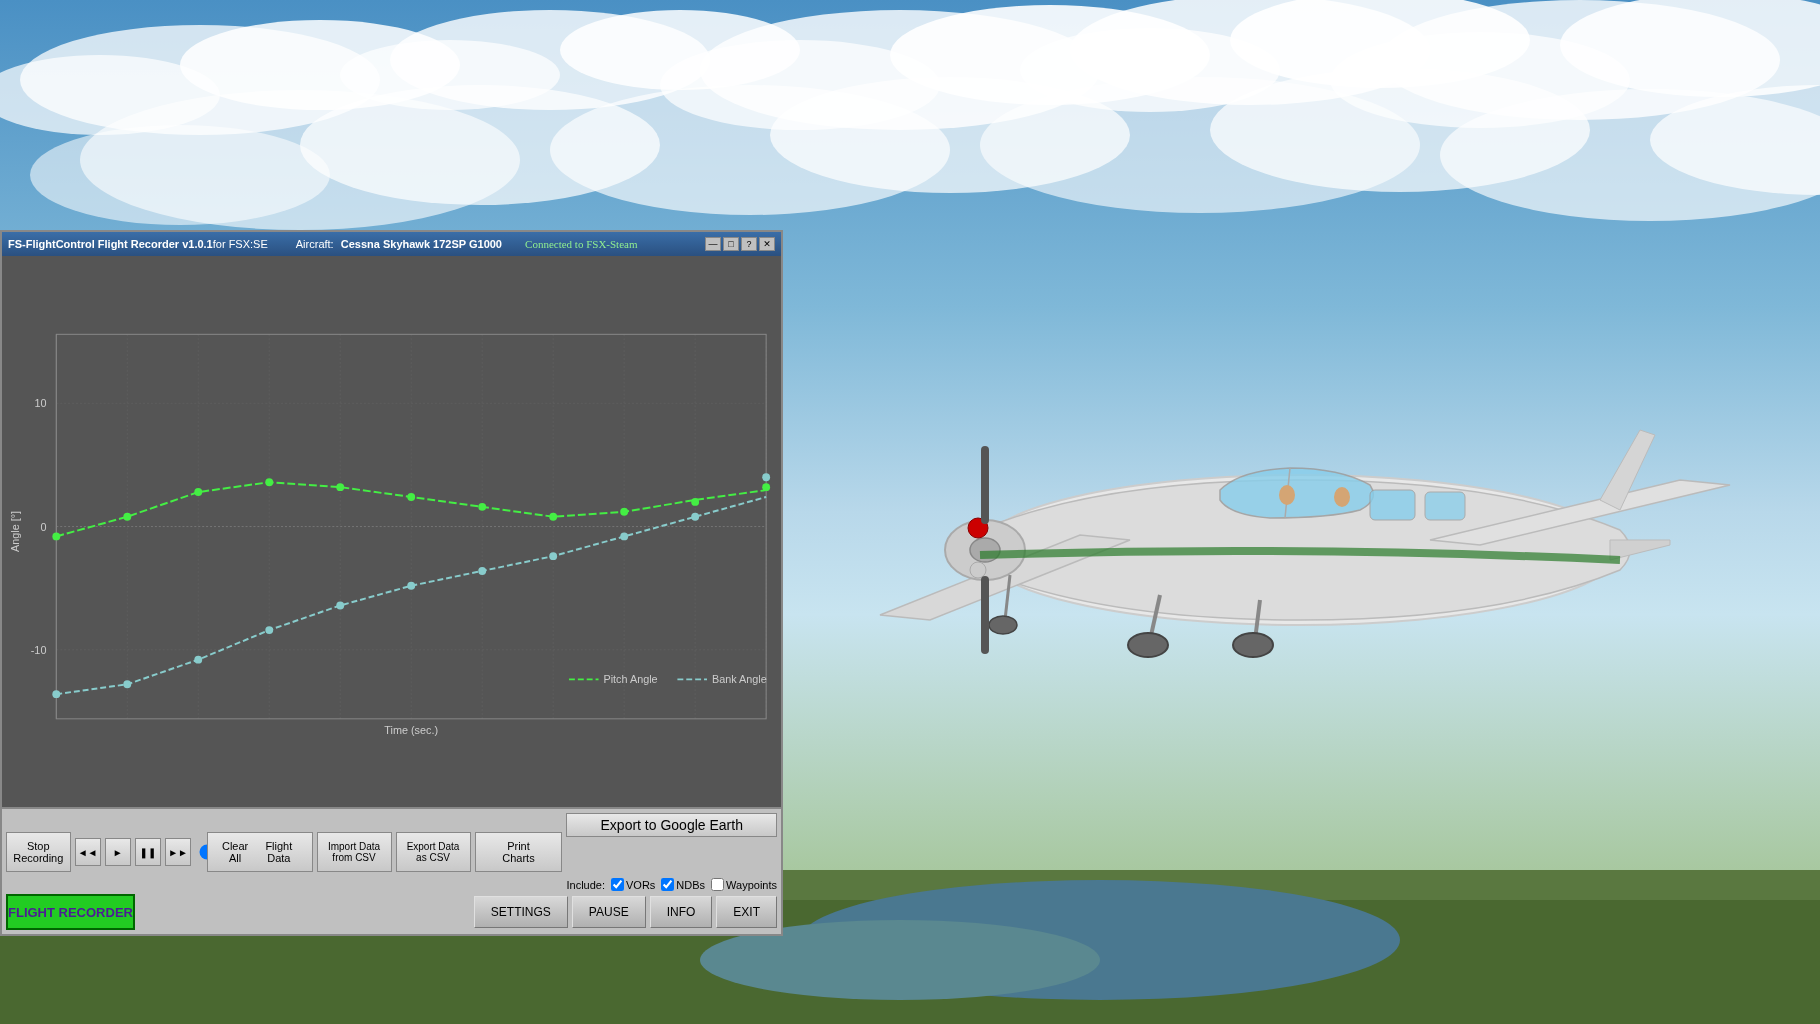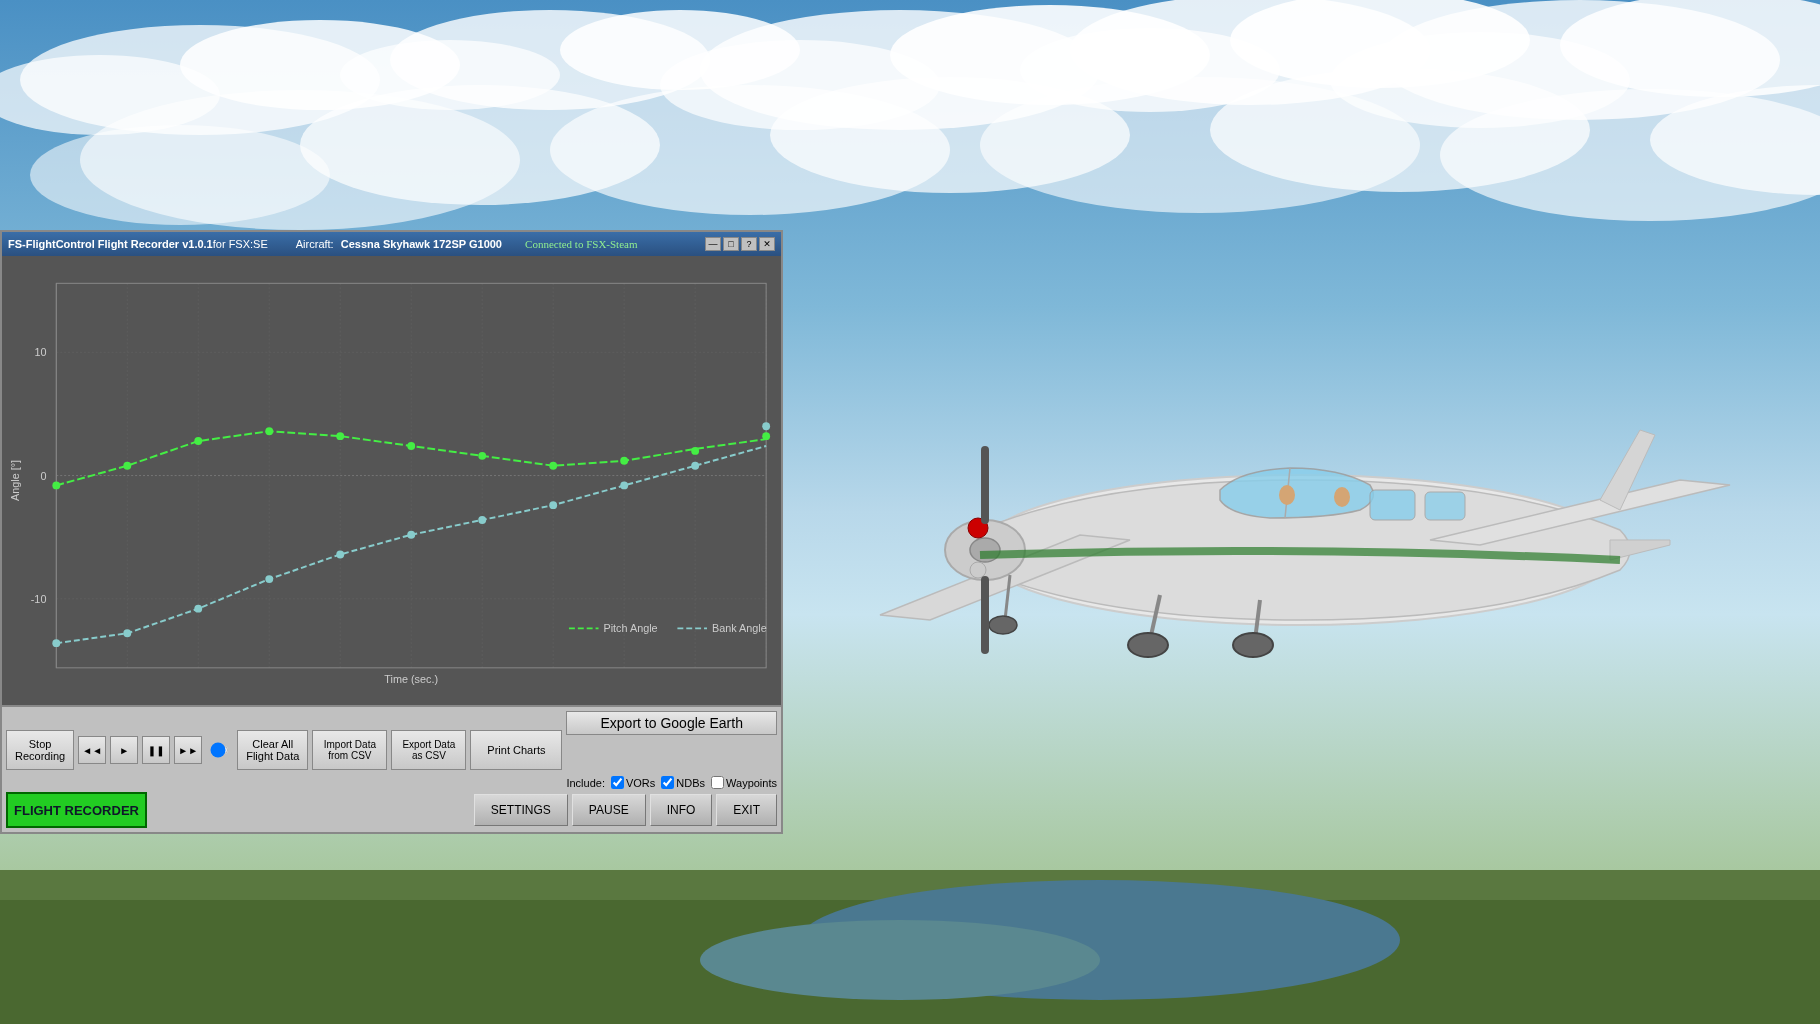"FS-FlightControl Flight Recorder" .app-window { height: 604px -> 706px }
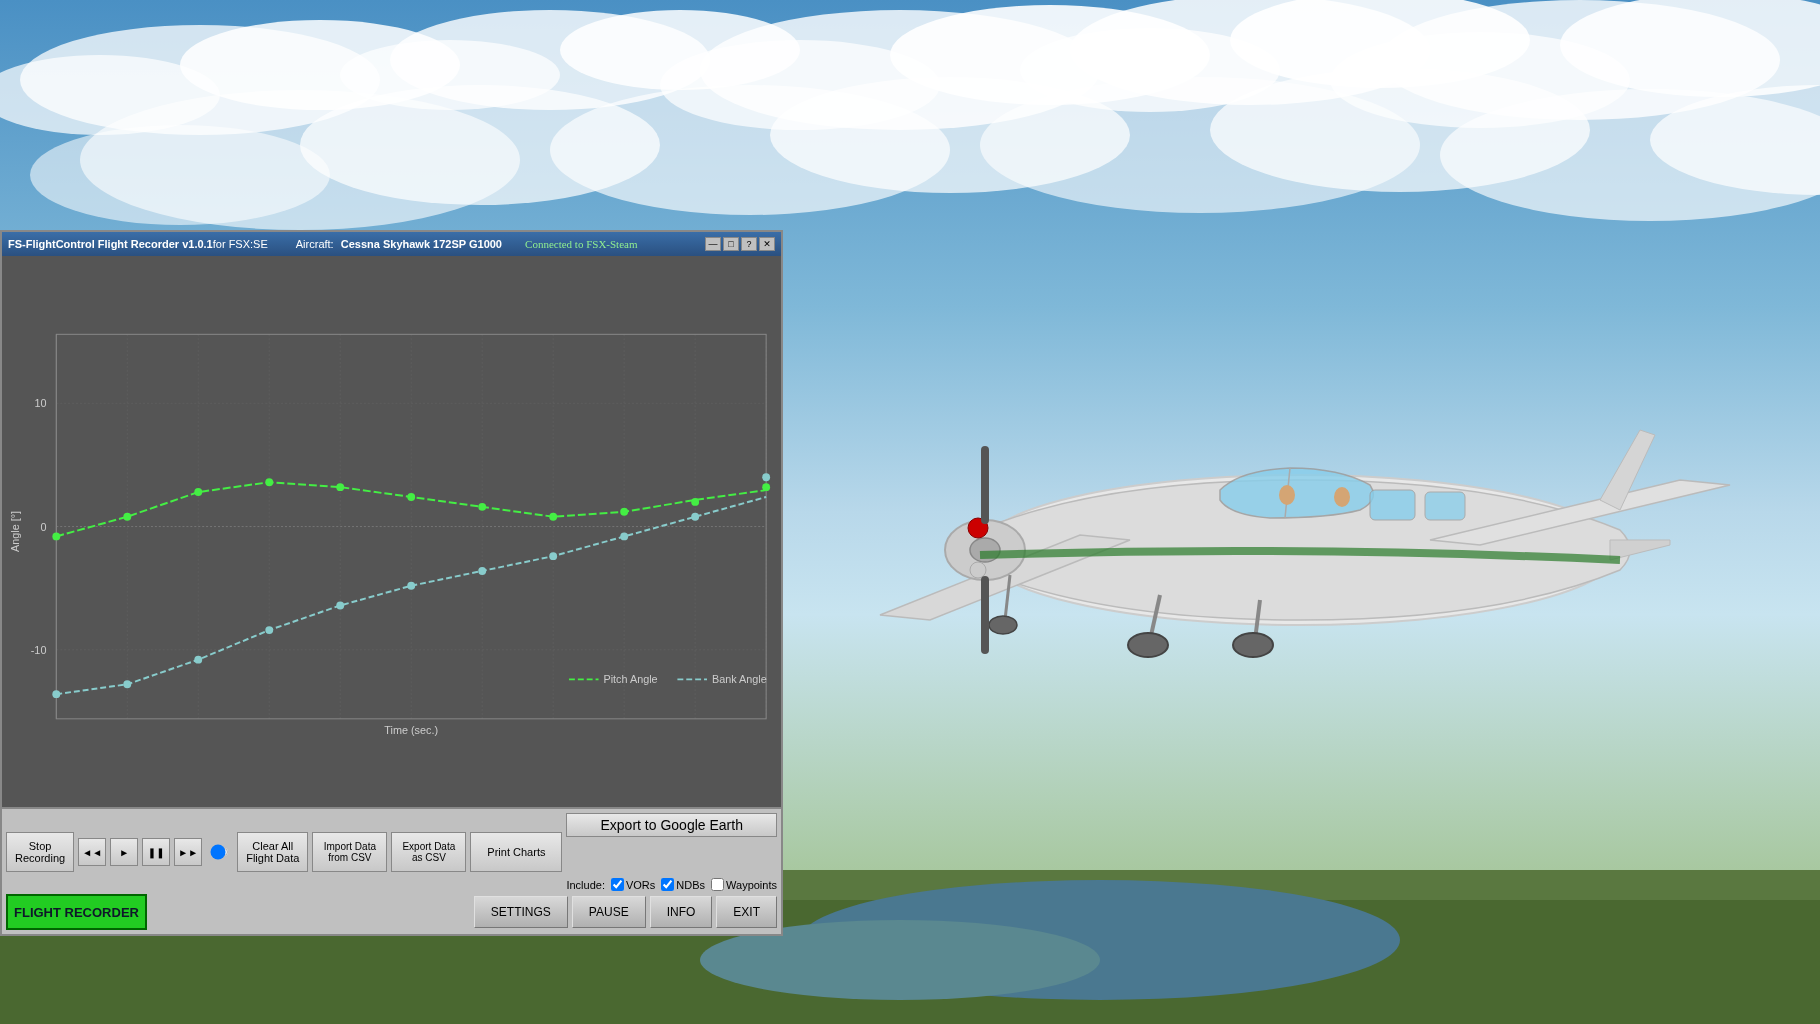"Clear All" .clear-flight-btn { flex-direction: column -> row }
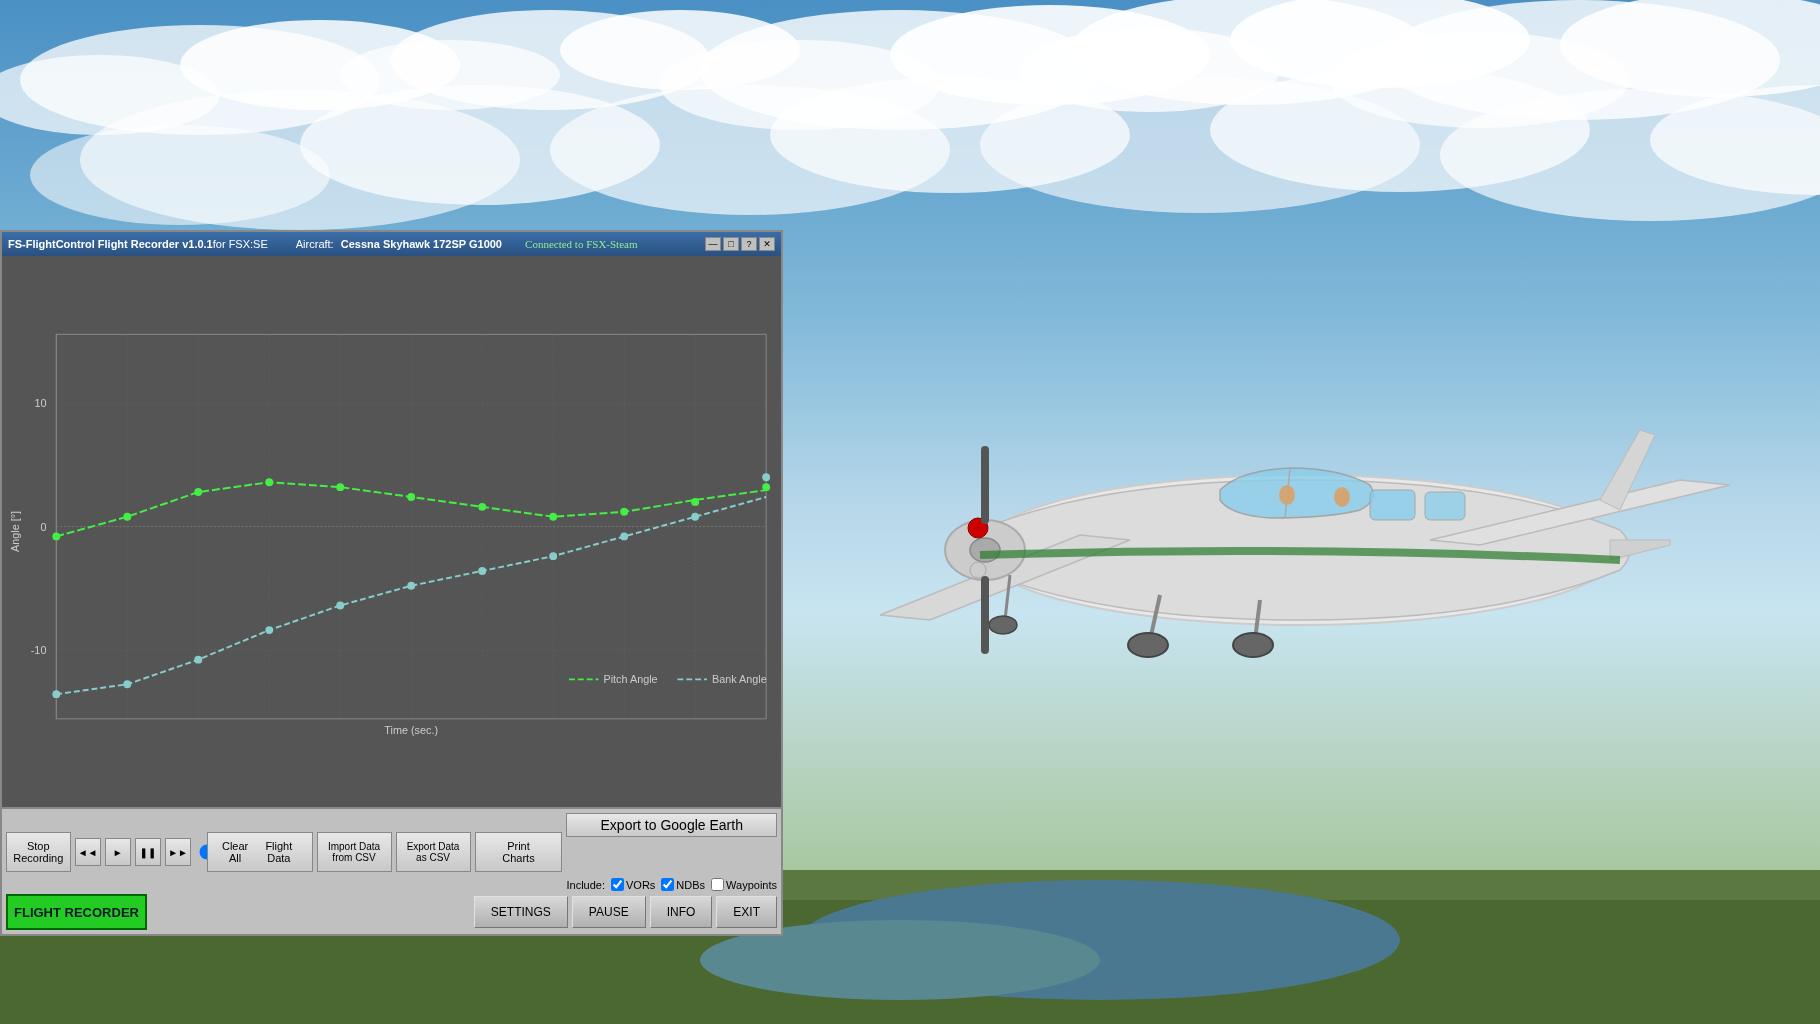"FLIGHT RECORDER" .flight-recorder-btn { color: #0f172a -> #4c1d95; padding: 6px 6px -> 6px 0 }
